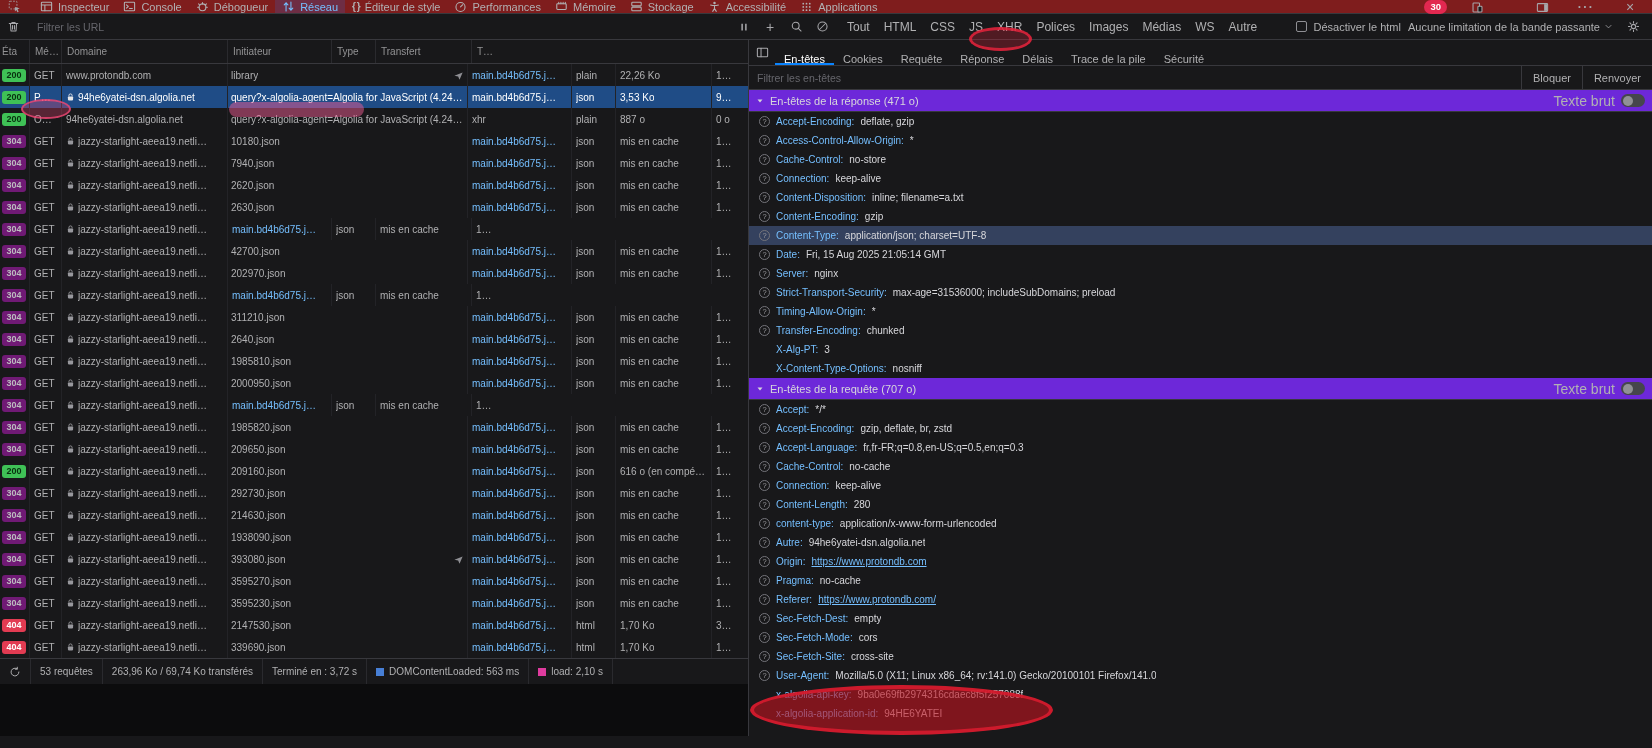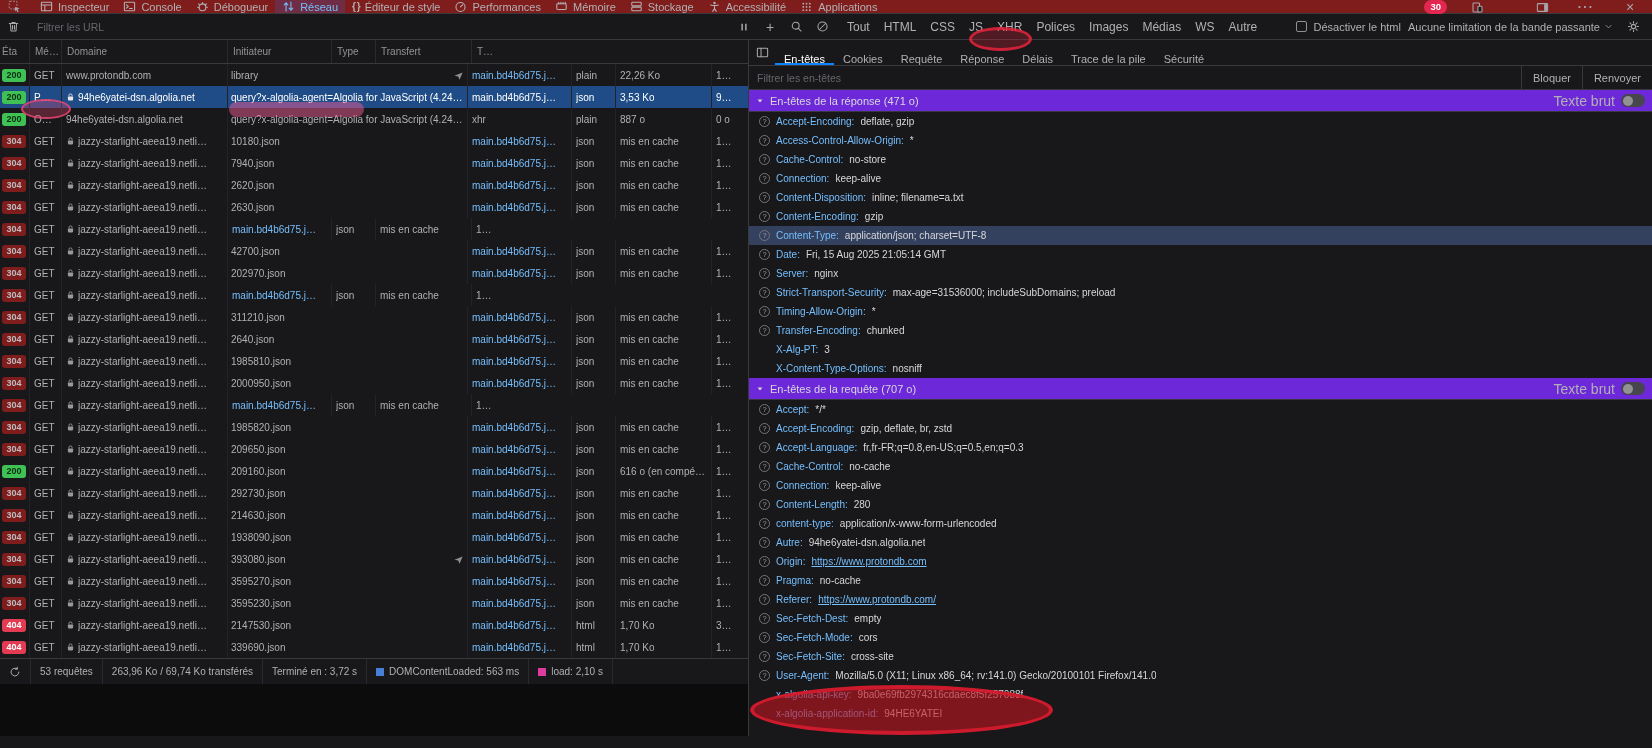"304" .badge.cache { background: #7f1d1d -> #701a75 }
